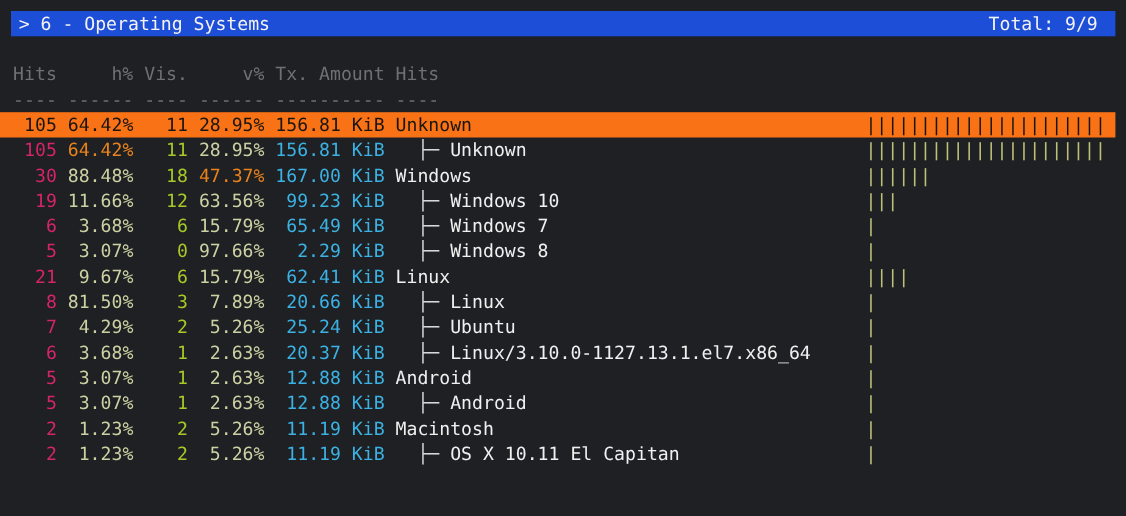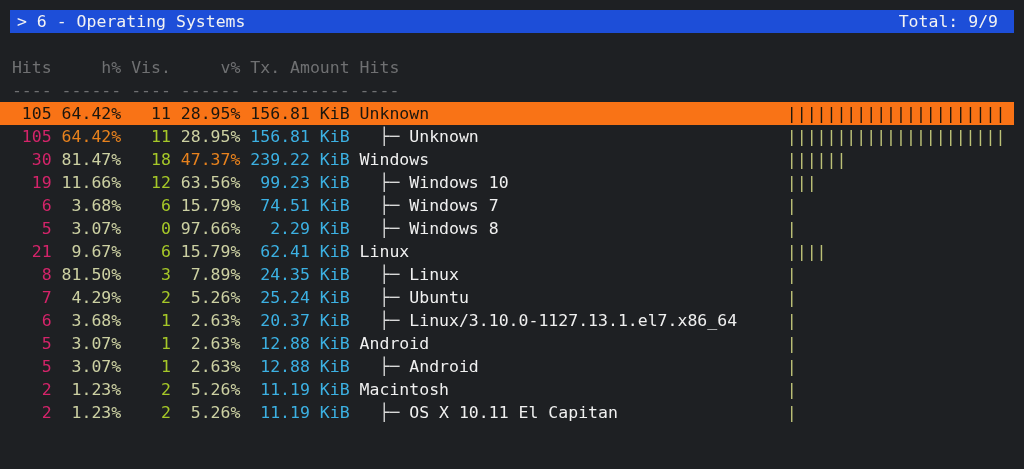"81.47%" span.f { text: 81.47% -> 88.48% }
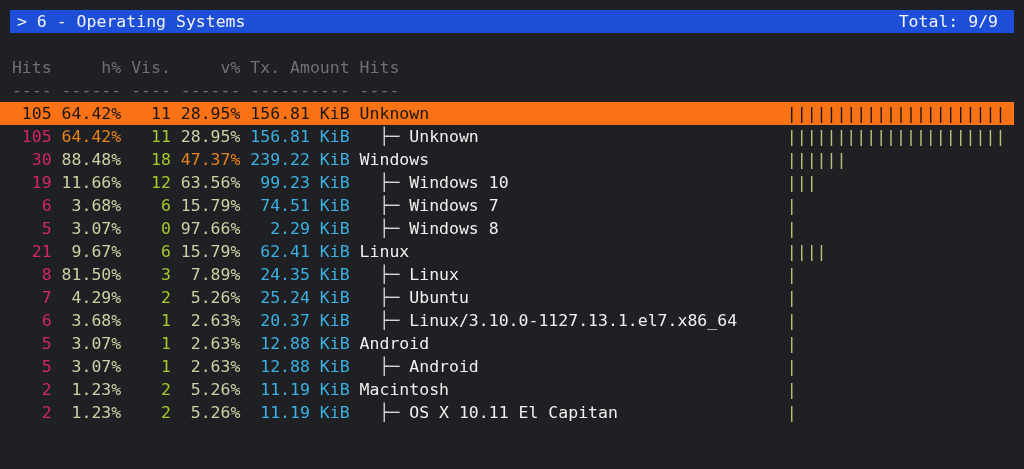"239.22 KiB" span.f { text: 239.22 -> 167.00 }
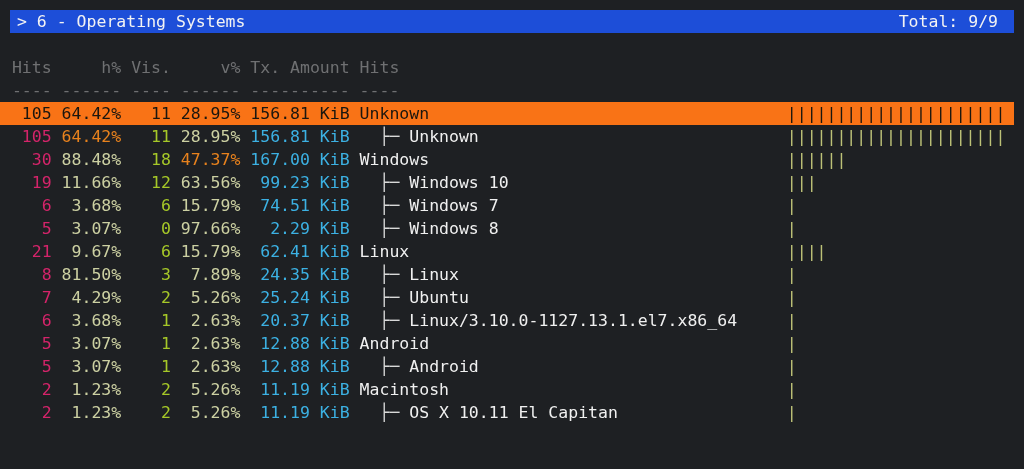"74.51 KiB" span.f { text: 74.51 -> 65.49 }
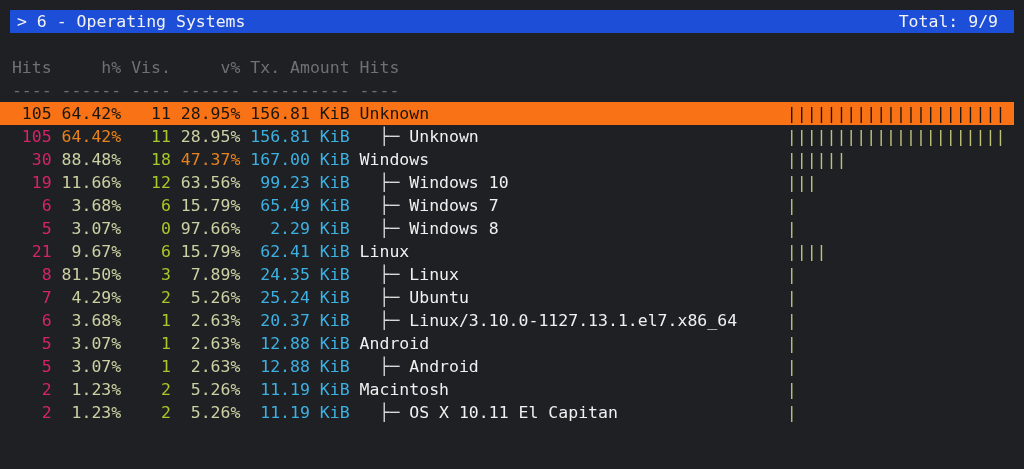"24.35 KiB" span.f { text: 24.35 -> 20.66 }
